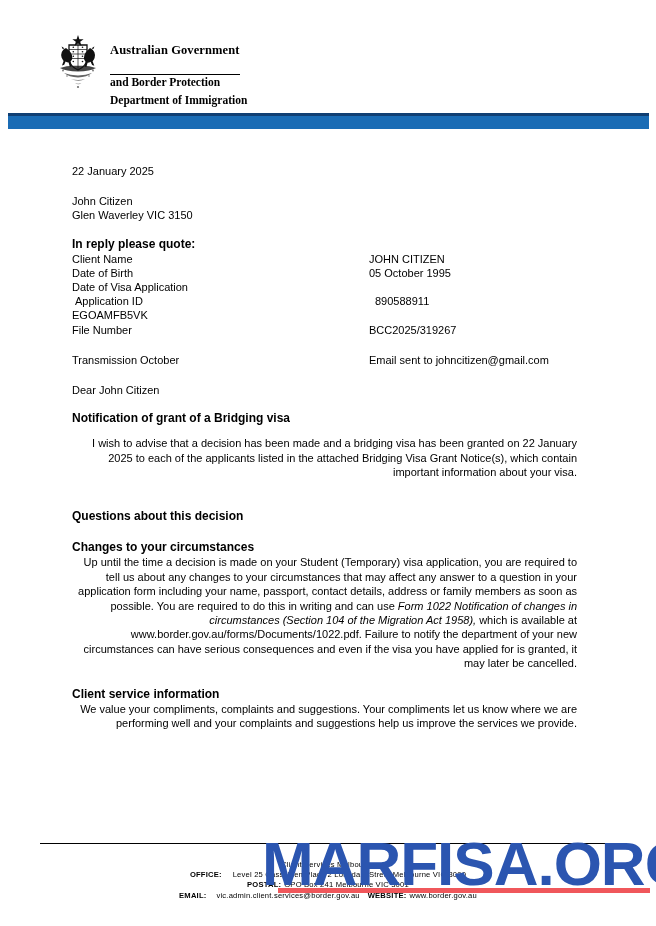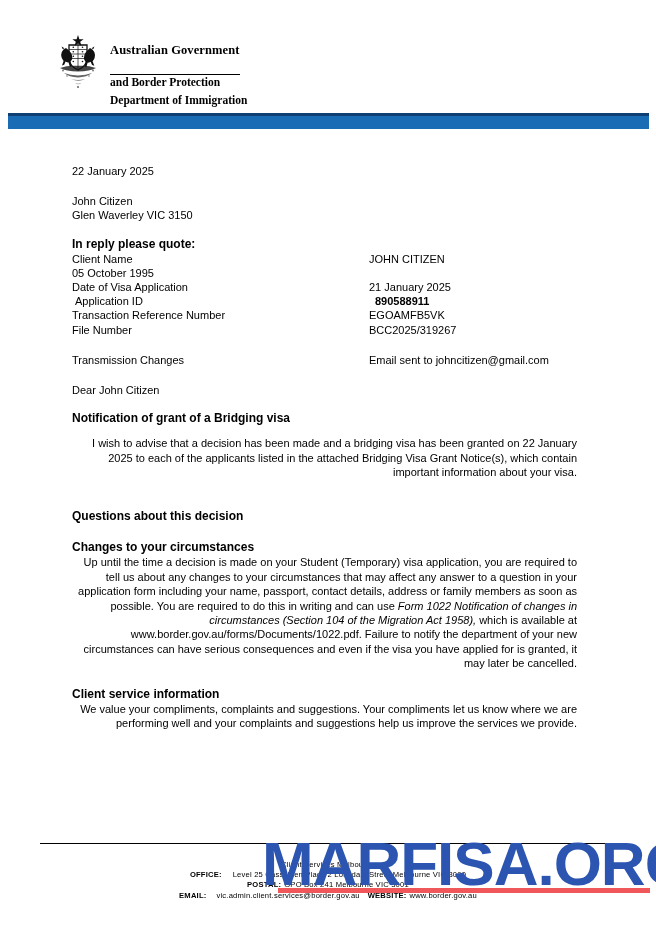"Date of Birth" span.k { html: none -> <span>Date of Birth</span> }
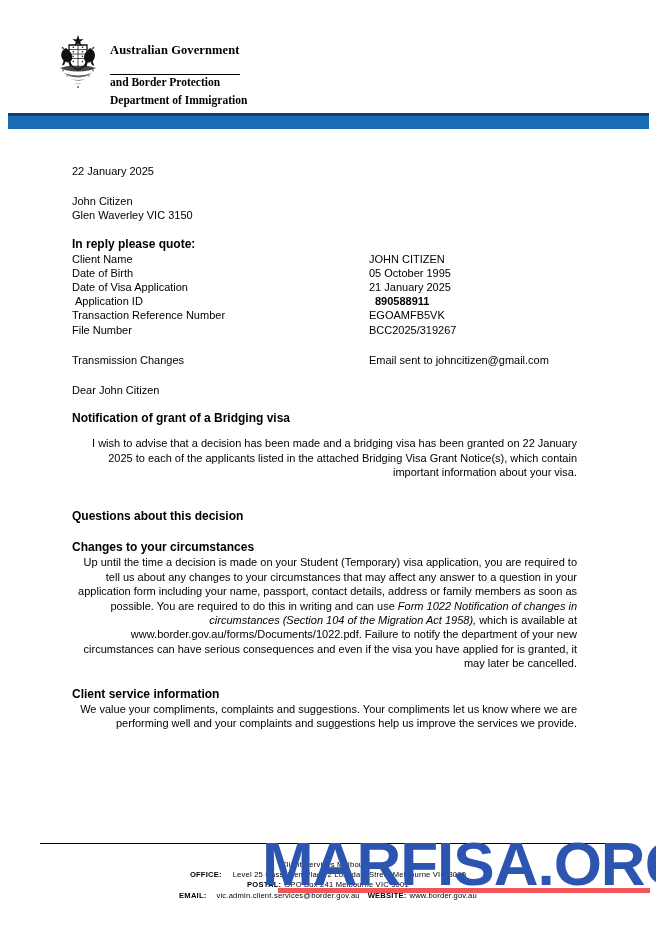"21 January 2025" span.v { html: <span>21 January 2025</span> -> none }
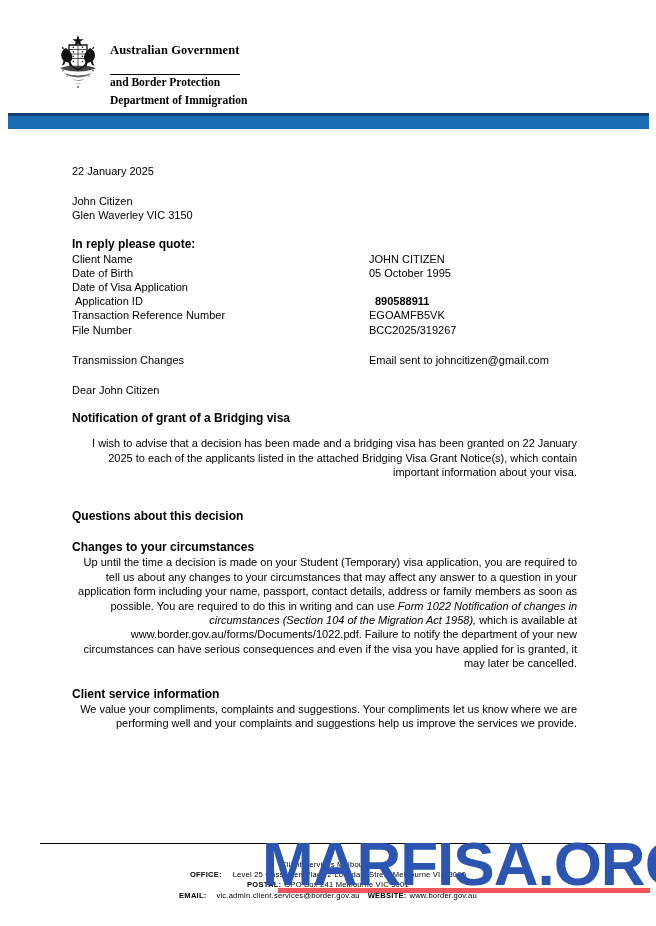"890588911" .kv.indent .v { font-weight: bold -> none }
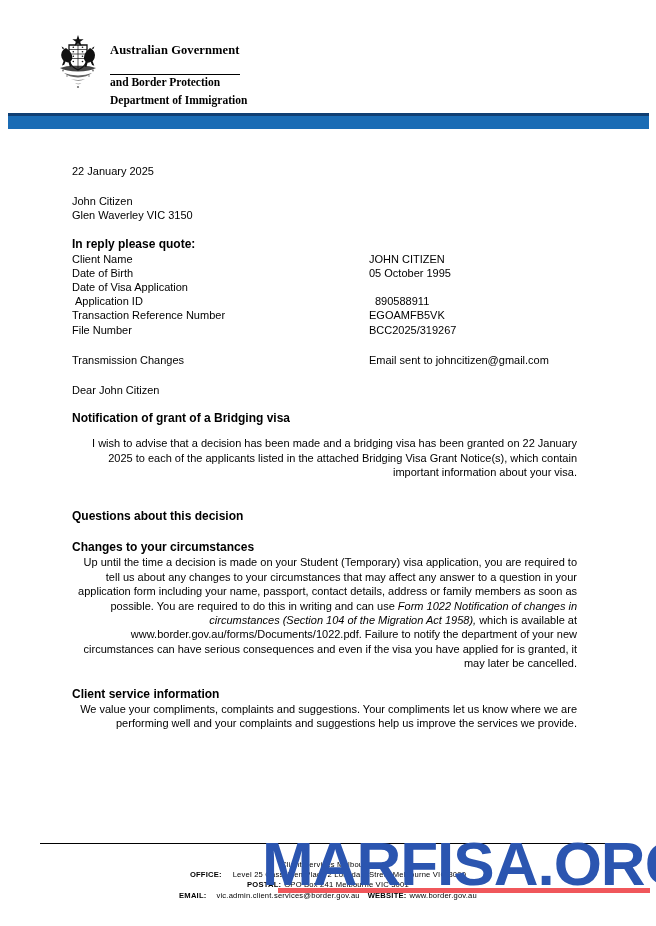"Transaction Reference Number" span.k { html: <span>Transaction Reference Number</span> -> none }
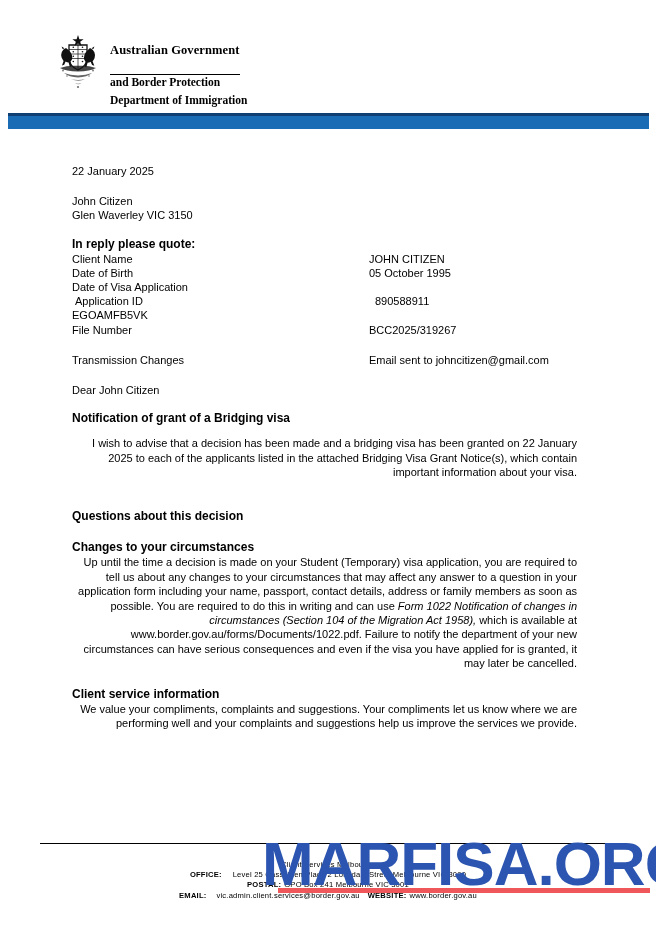"Transmission Changes" span.k { text: Changes -> October }
